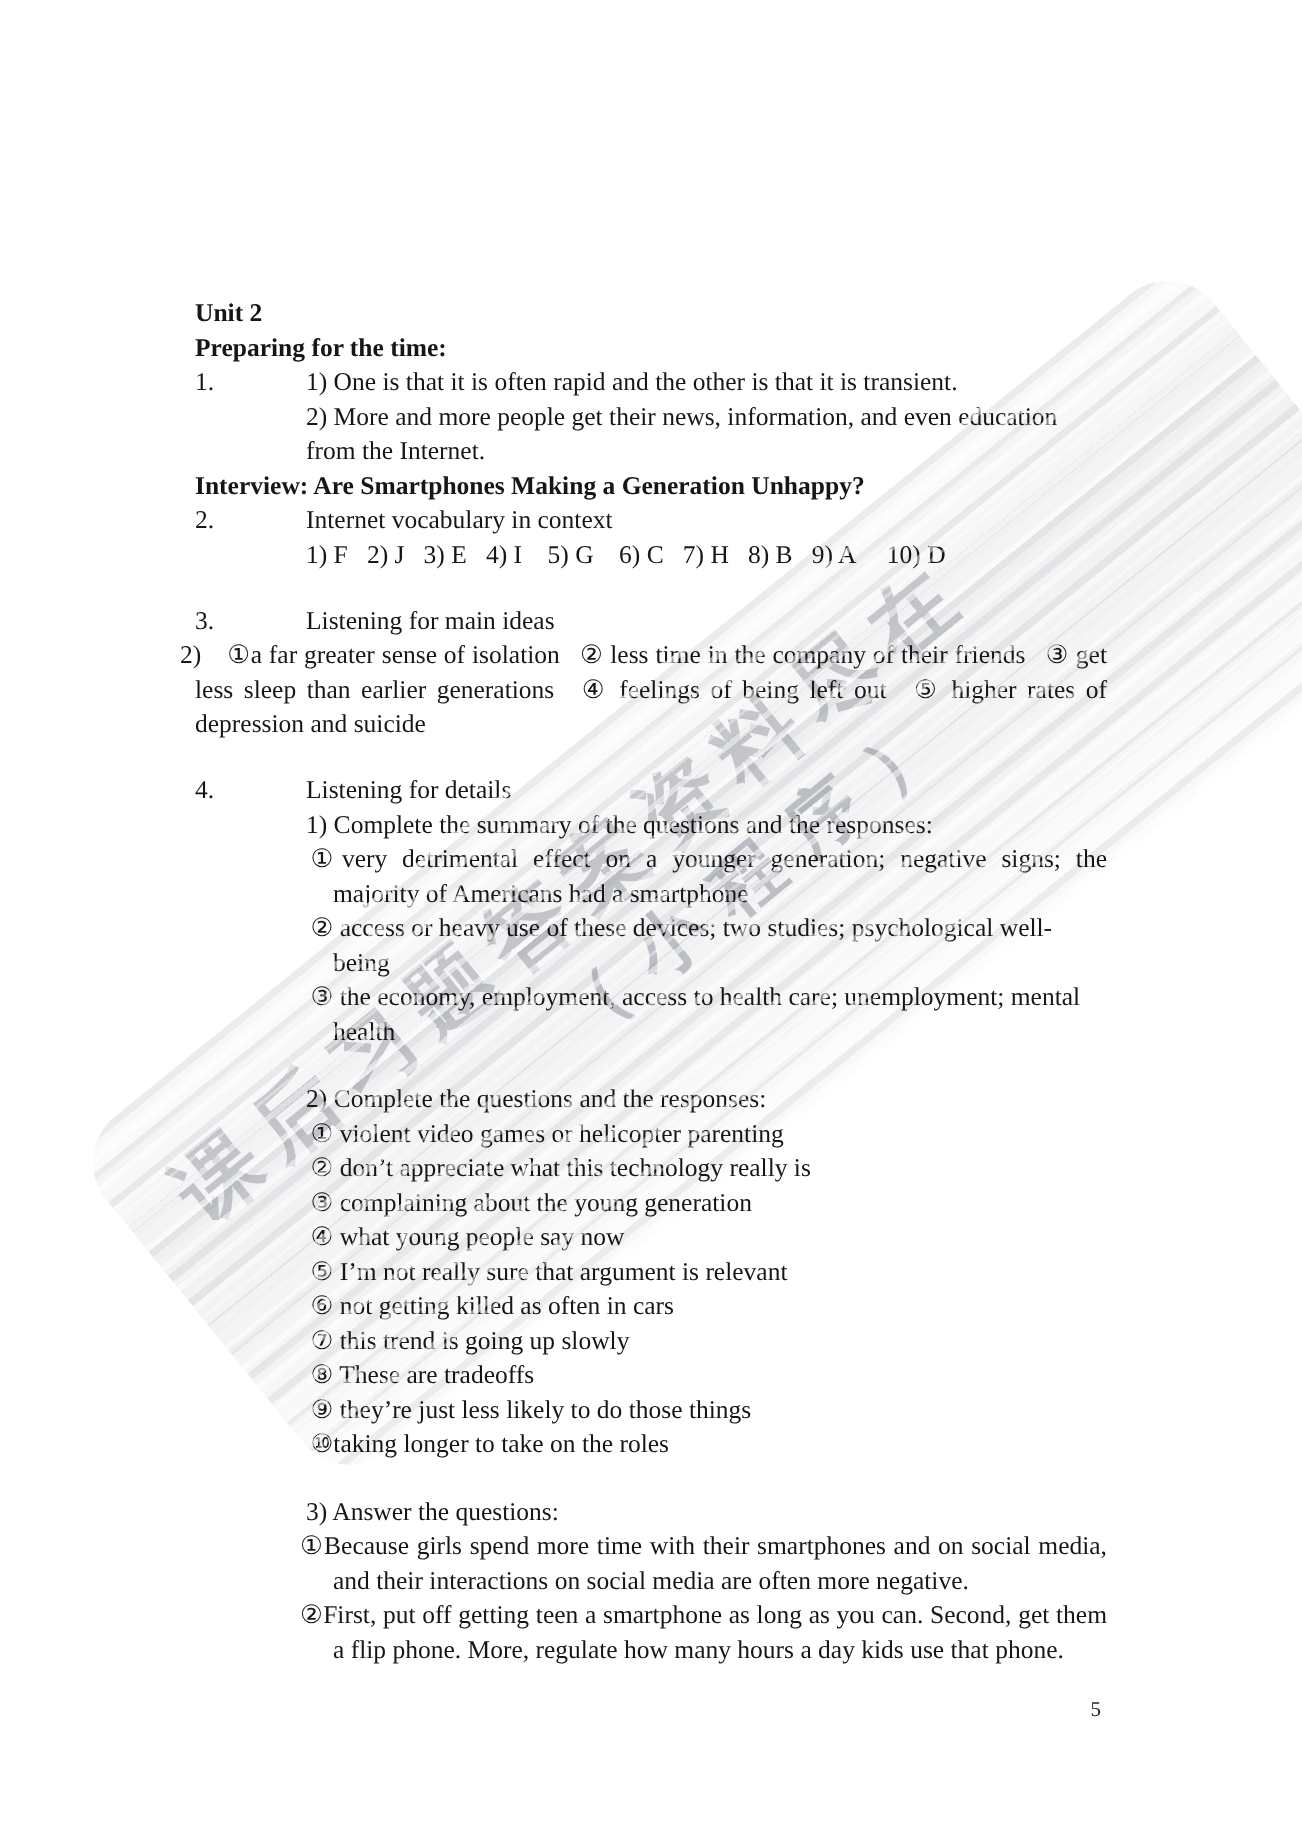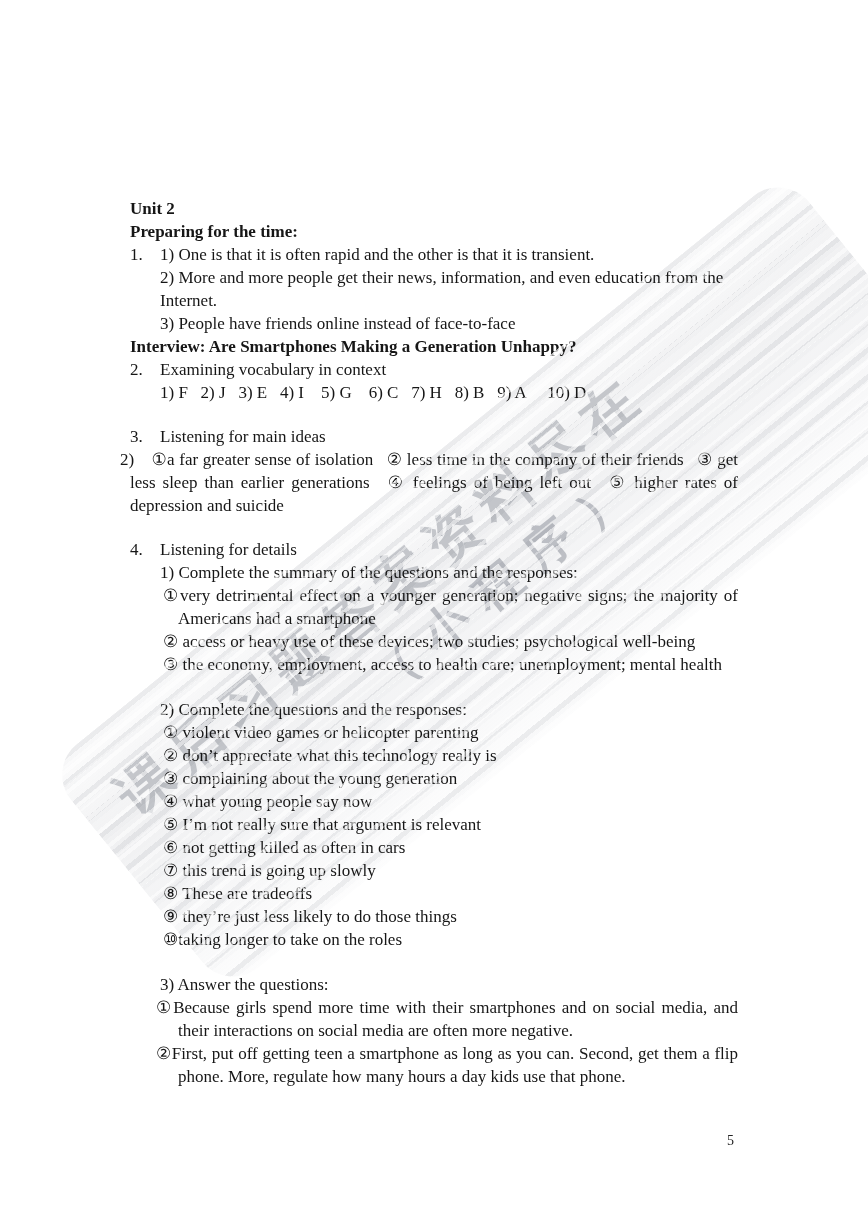"1) One is that it" .col { margin-left: none -> 44px }
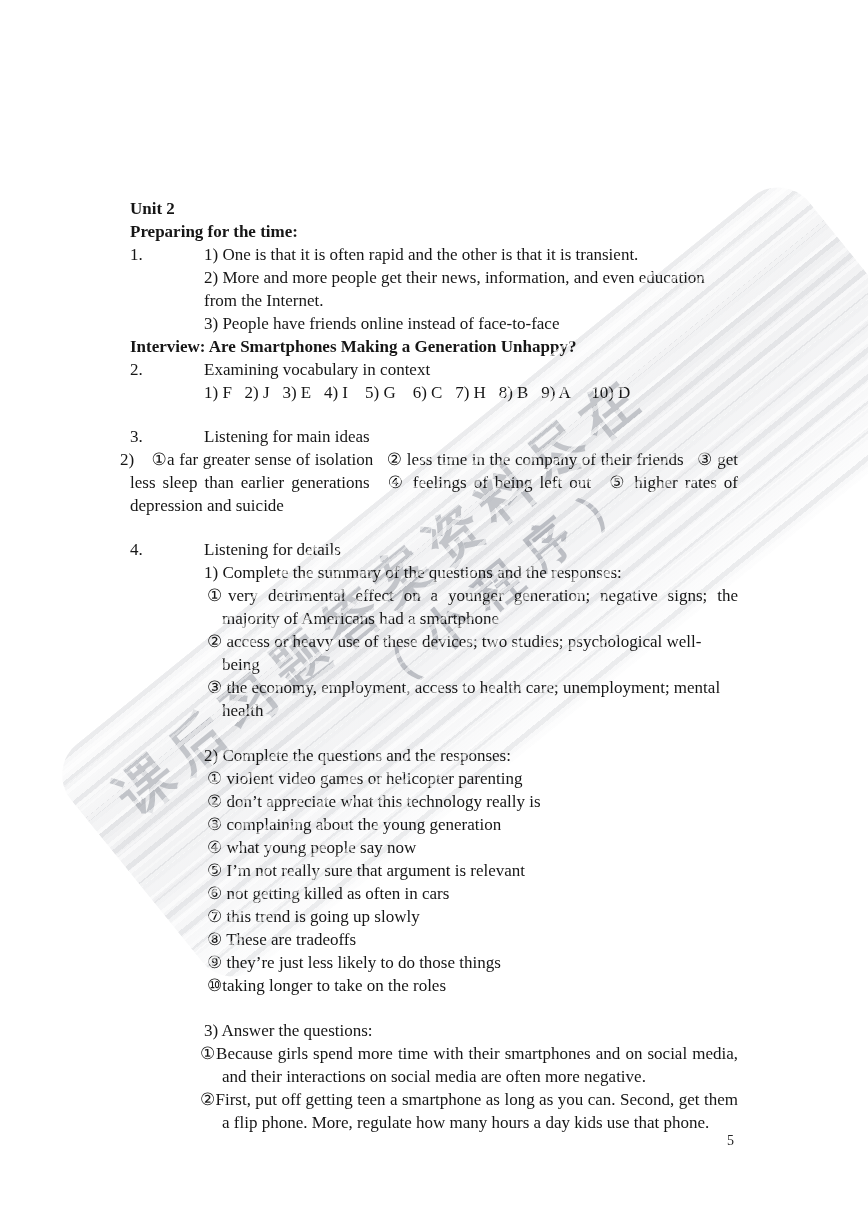"3) People have friends online" p { html: <p>3) People have friends online instead of face-to-face</p> -> none }
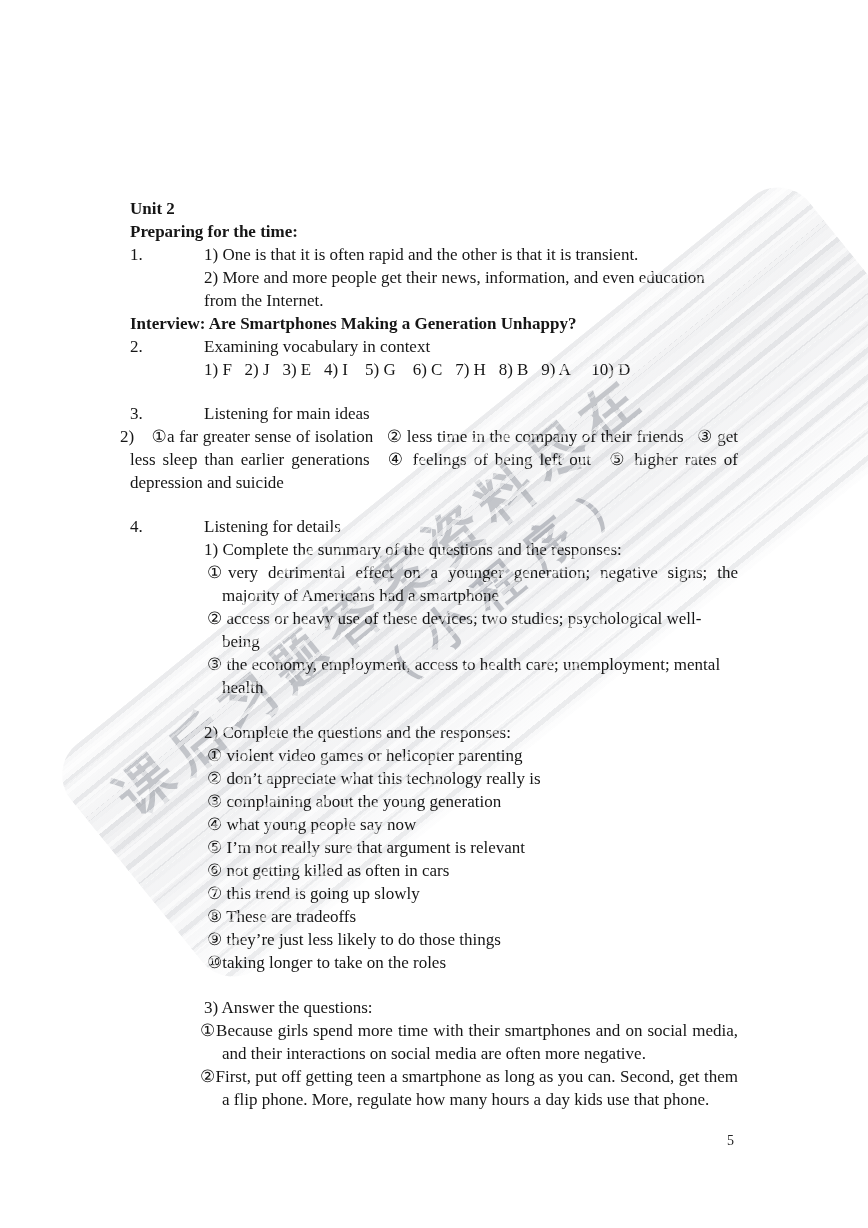"Examining vocabulary in context" p { text: Examining -> Internet }
